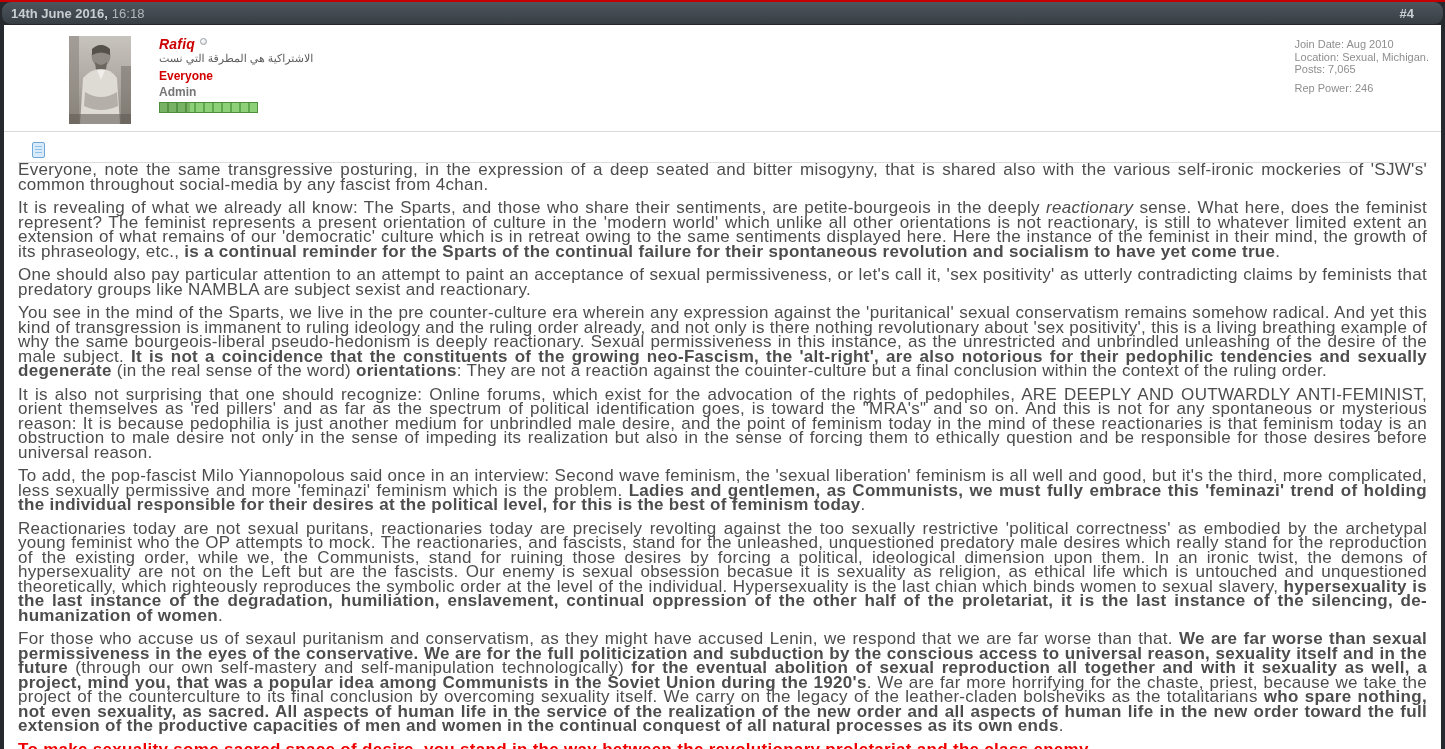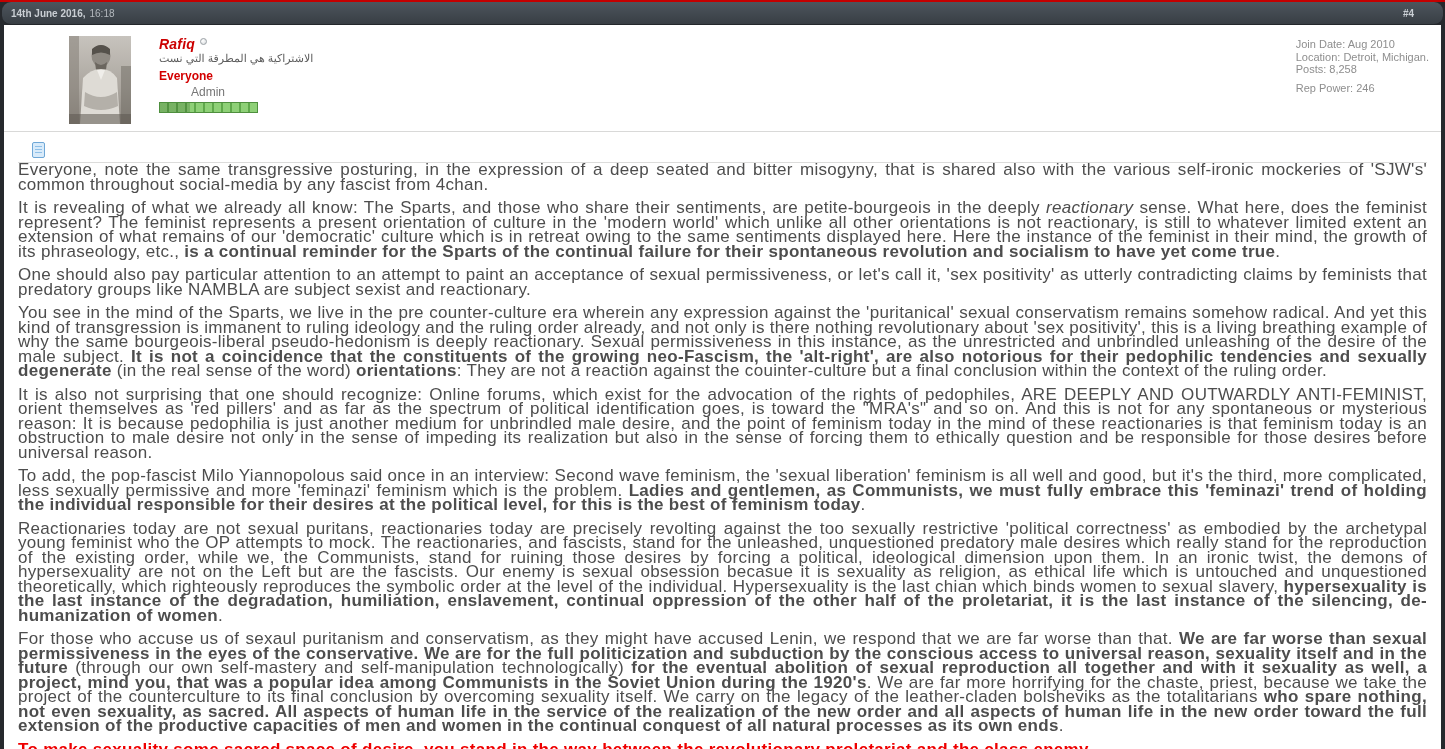"14th June 2016, 16:18" .title-bar { font-size: 10px -> 13px }
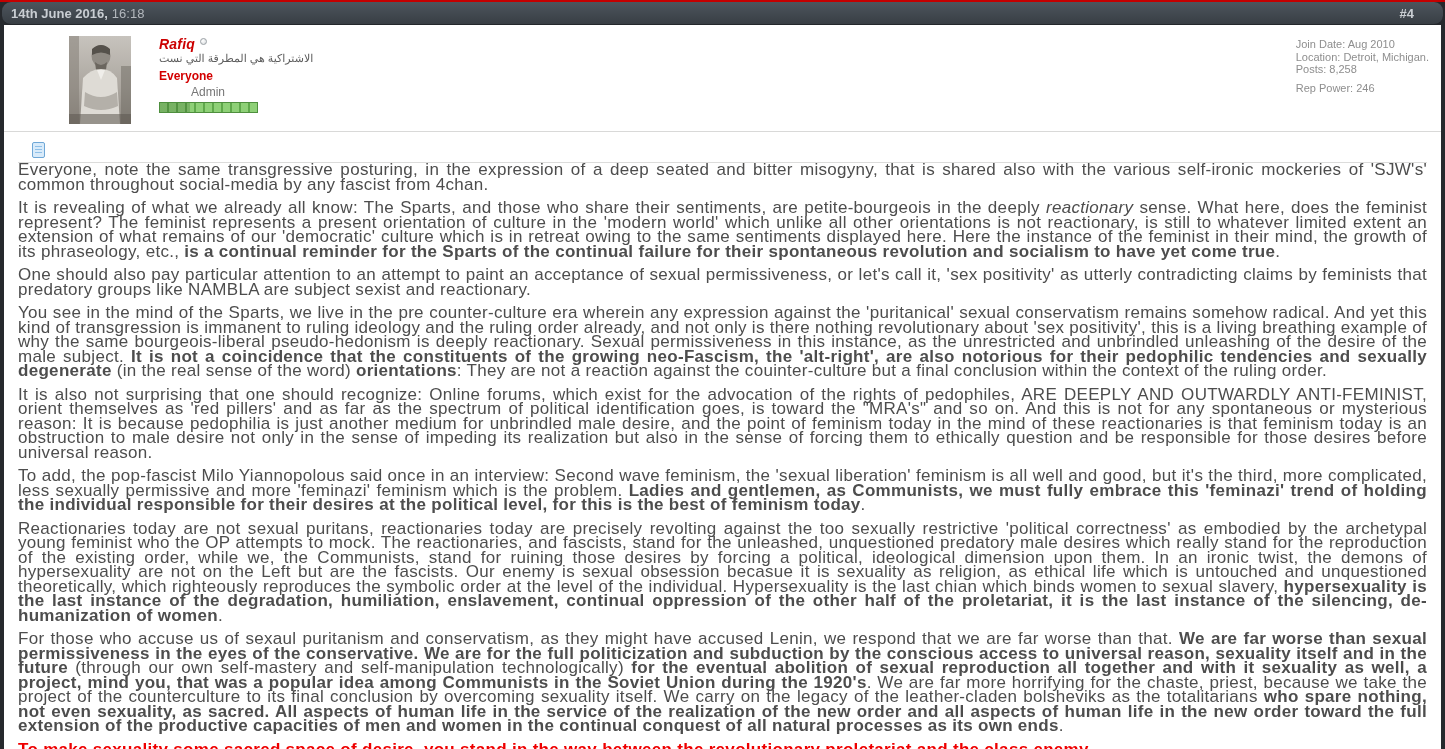"Location: Detroit, Michigan." div.stat-line { text: Detroit -> Sexual }
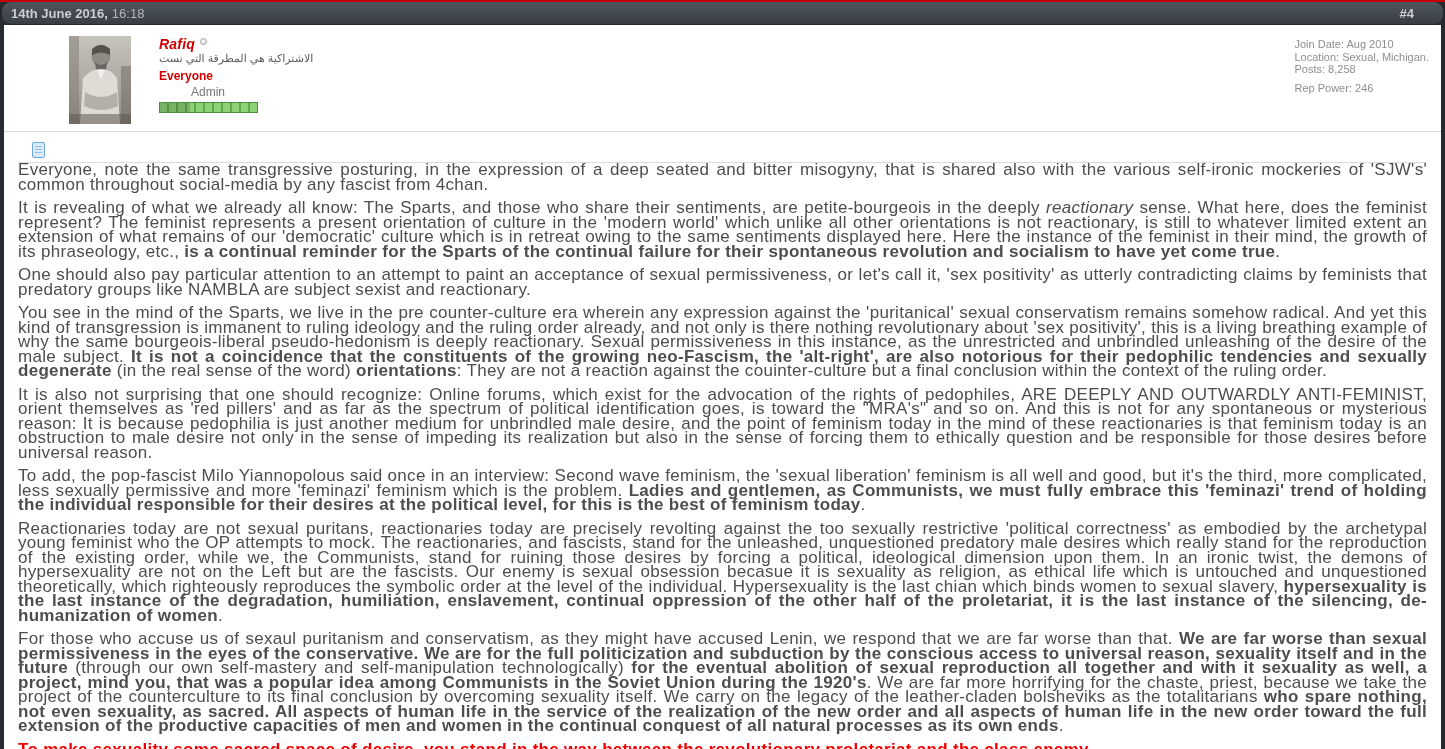"Posts: 8,258" div.stat-line { text: 8,258 -> 7,065 }
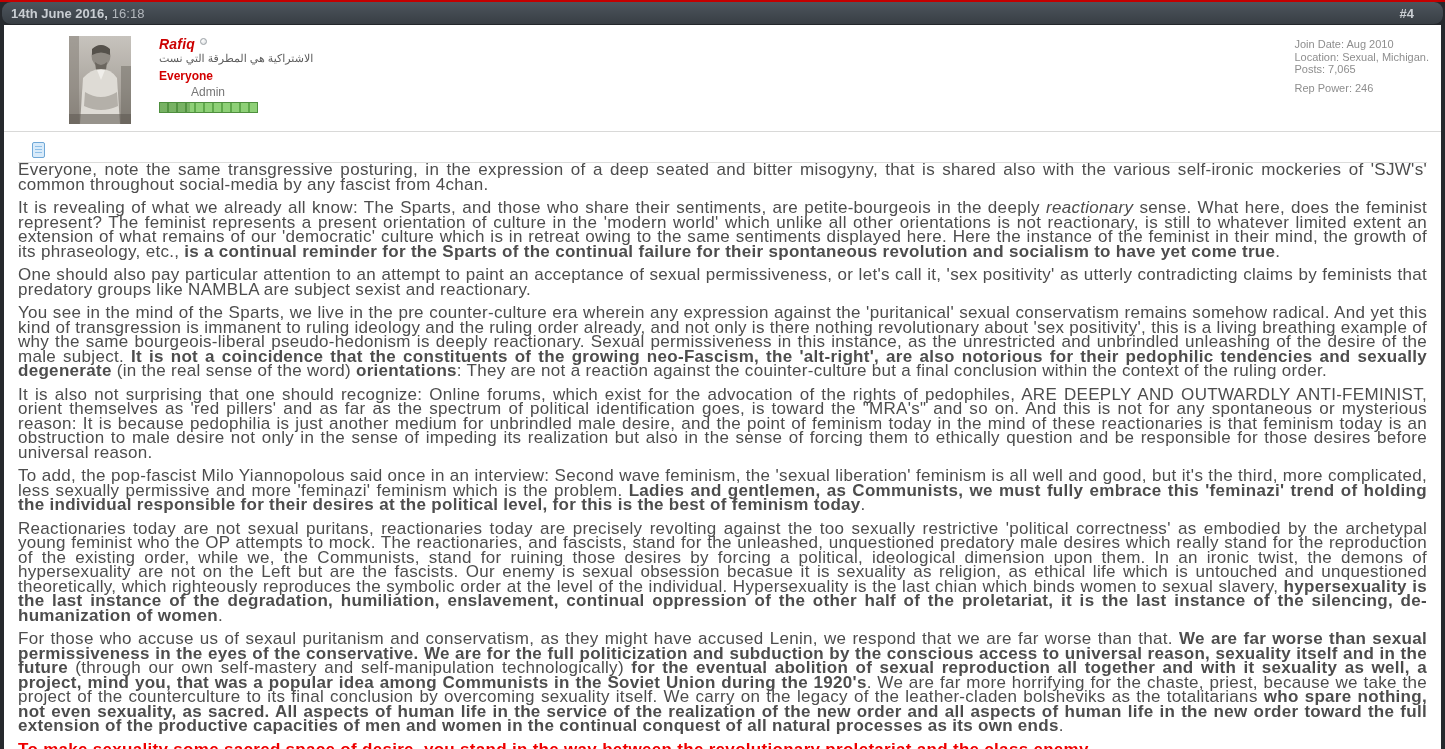"Admin" .user-role-admin { font-weight: normal -> bold; margin-left: 32px -> none }
